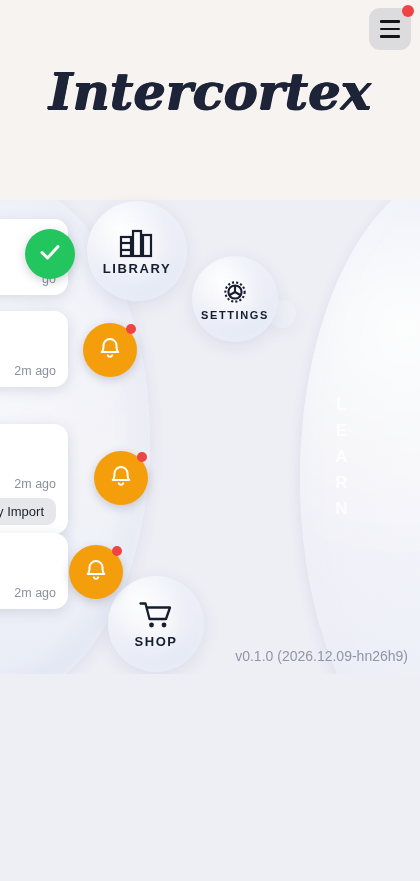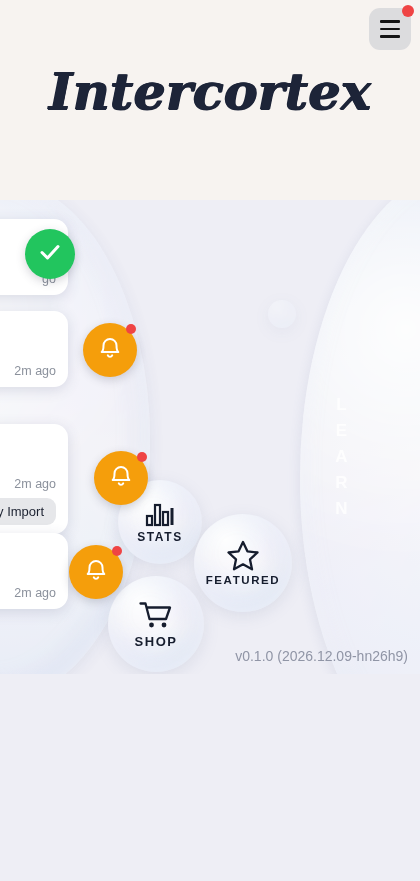"LIBRARY" div.nav-bubble { html: none -> <div> <span> <svg> <rect></rect> <line></line> <line></line> <rect></rect> <rect></rect> </svg> </span> <span>LIBRARY</span> </div> }
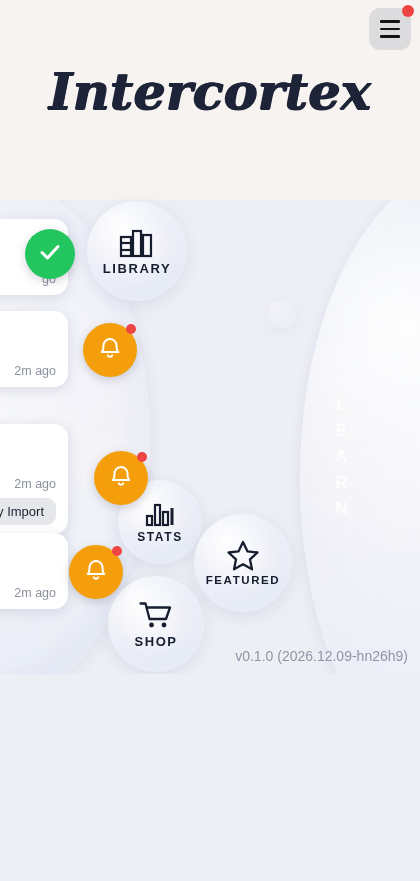"SETTINGS" div.nav-bubble { html: none -> <div> <span> <svg> <circle></circle> <circle></circle> <line></line> <line></line> <line></line> </svg> </span> <span>SETTINGS</span> </div> }
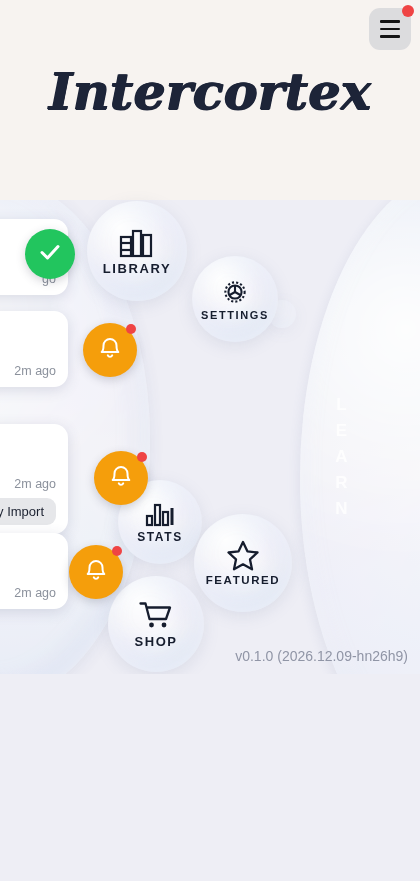"STATS" div.nav-bubble { html: <div> <span> <svg> <rect></rect> <rect></rect> <rect></rect> <rect></rect> </svg> </span> <span>STATS</span> </div> -> none }
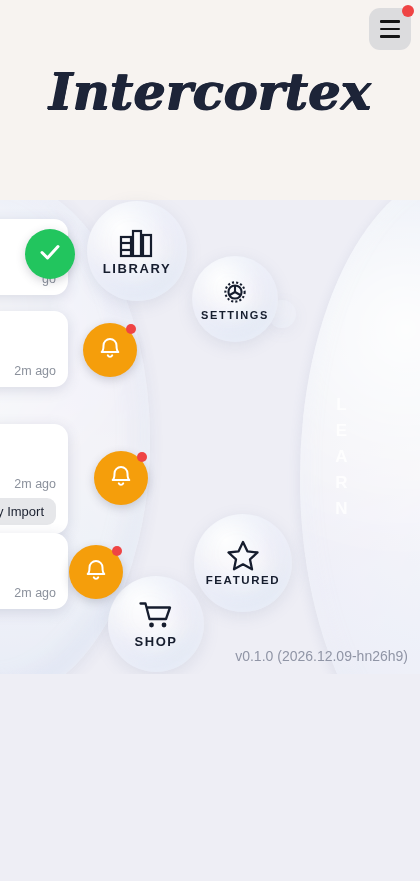"FEATURED" div.nav-bubble { html: <div> <span> <svg> <polygon></polygon> </svg> </span> <span>FEATURED</span> </div> -> none }
